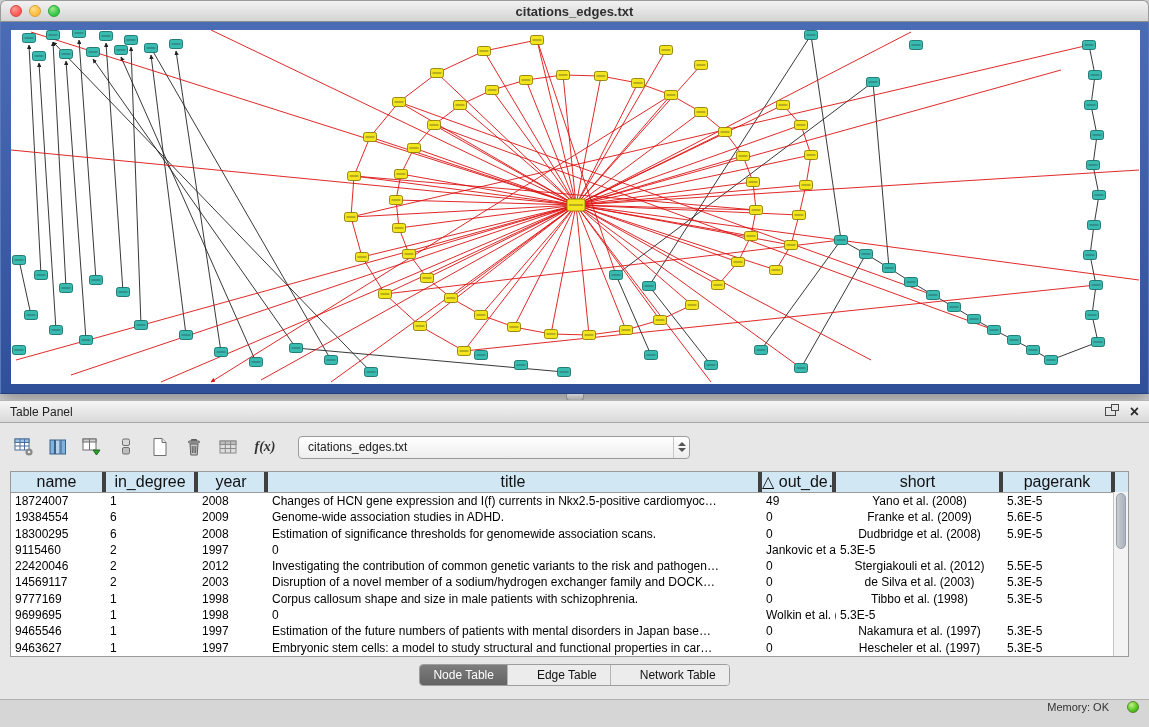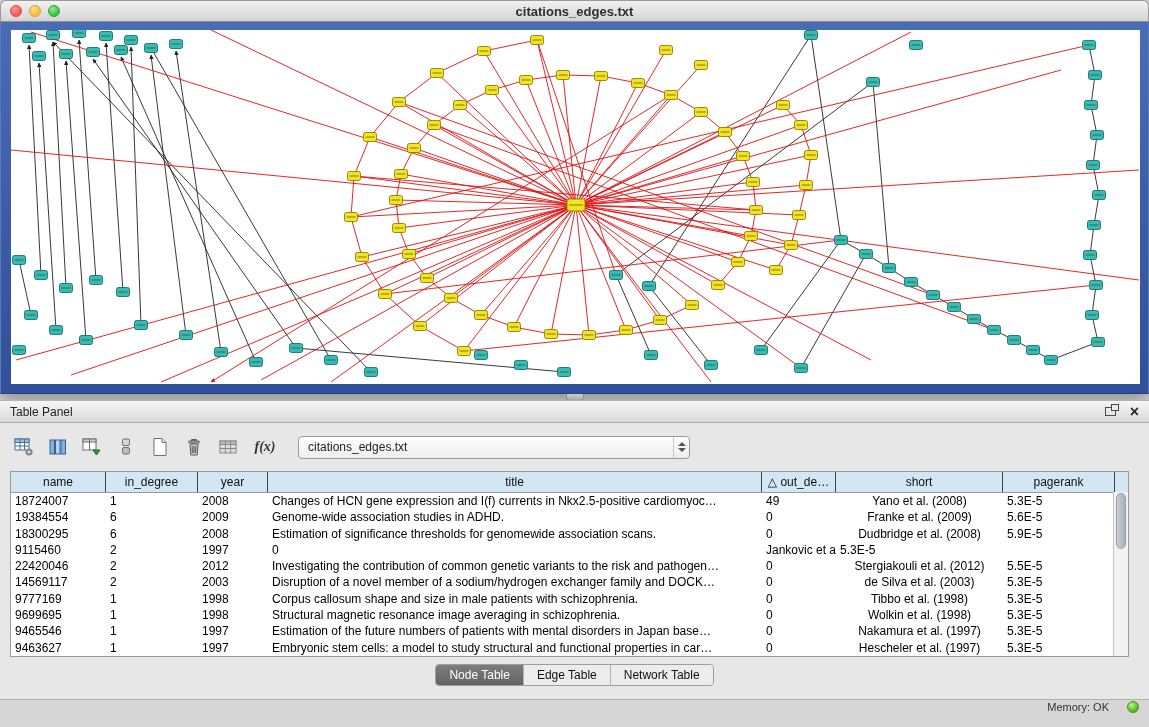"name" .th { border-right: 1px solid #404040 -> 4px solid #404040; font-size: 12px -> 16px }
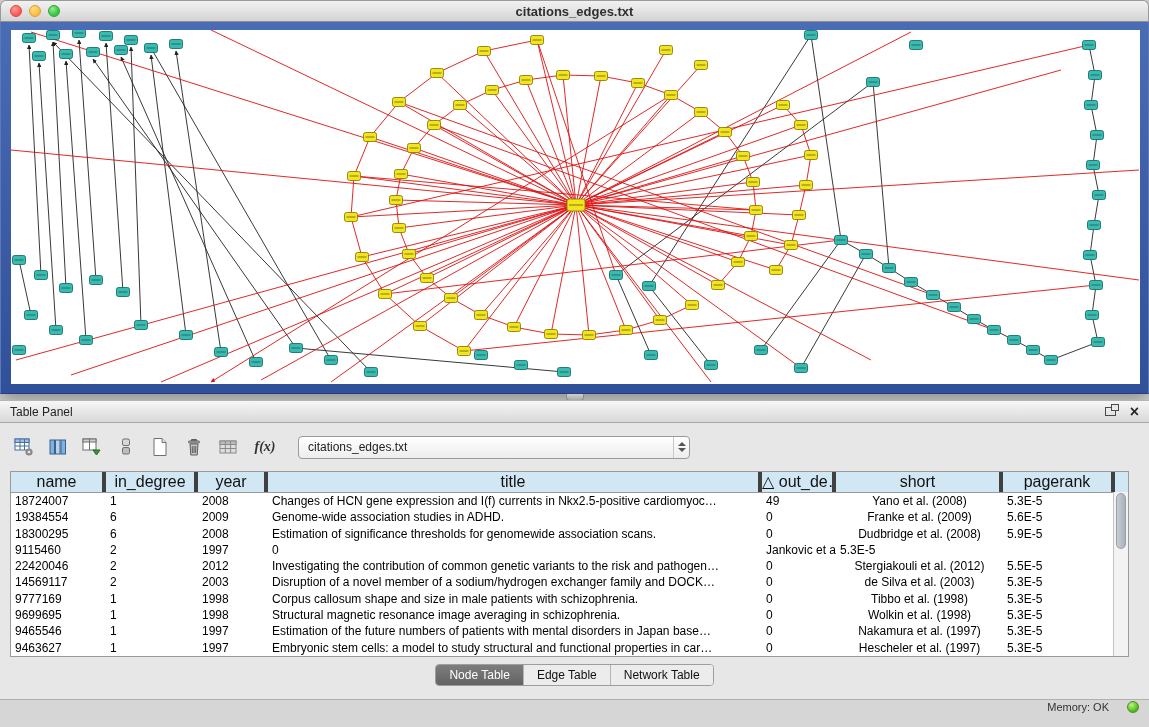"Structural magnetic resonance image" div.td { html: <div>Structural magnetic resonance image averaging in schizophrenia.</div> -> none }
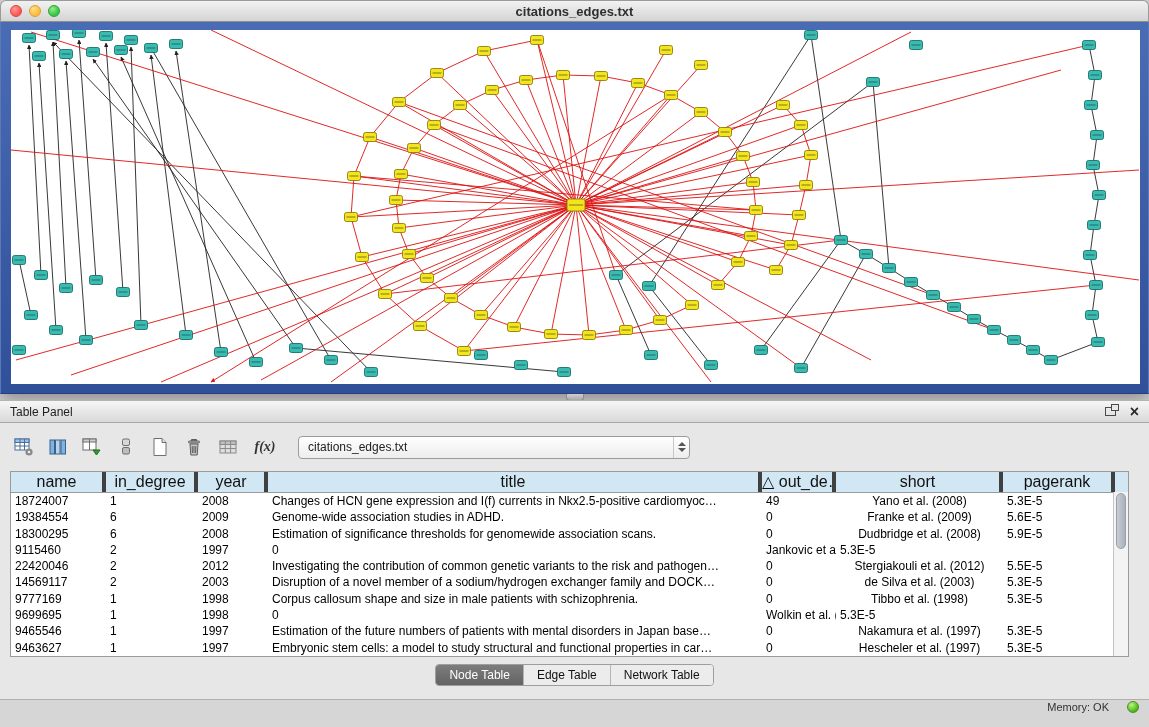"Node Table" .tabs { gap: none -> 16px }
